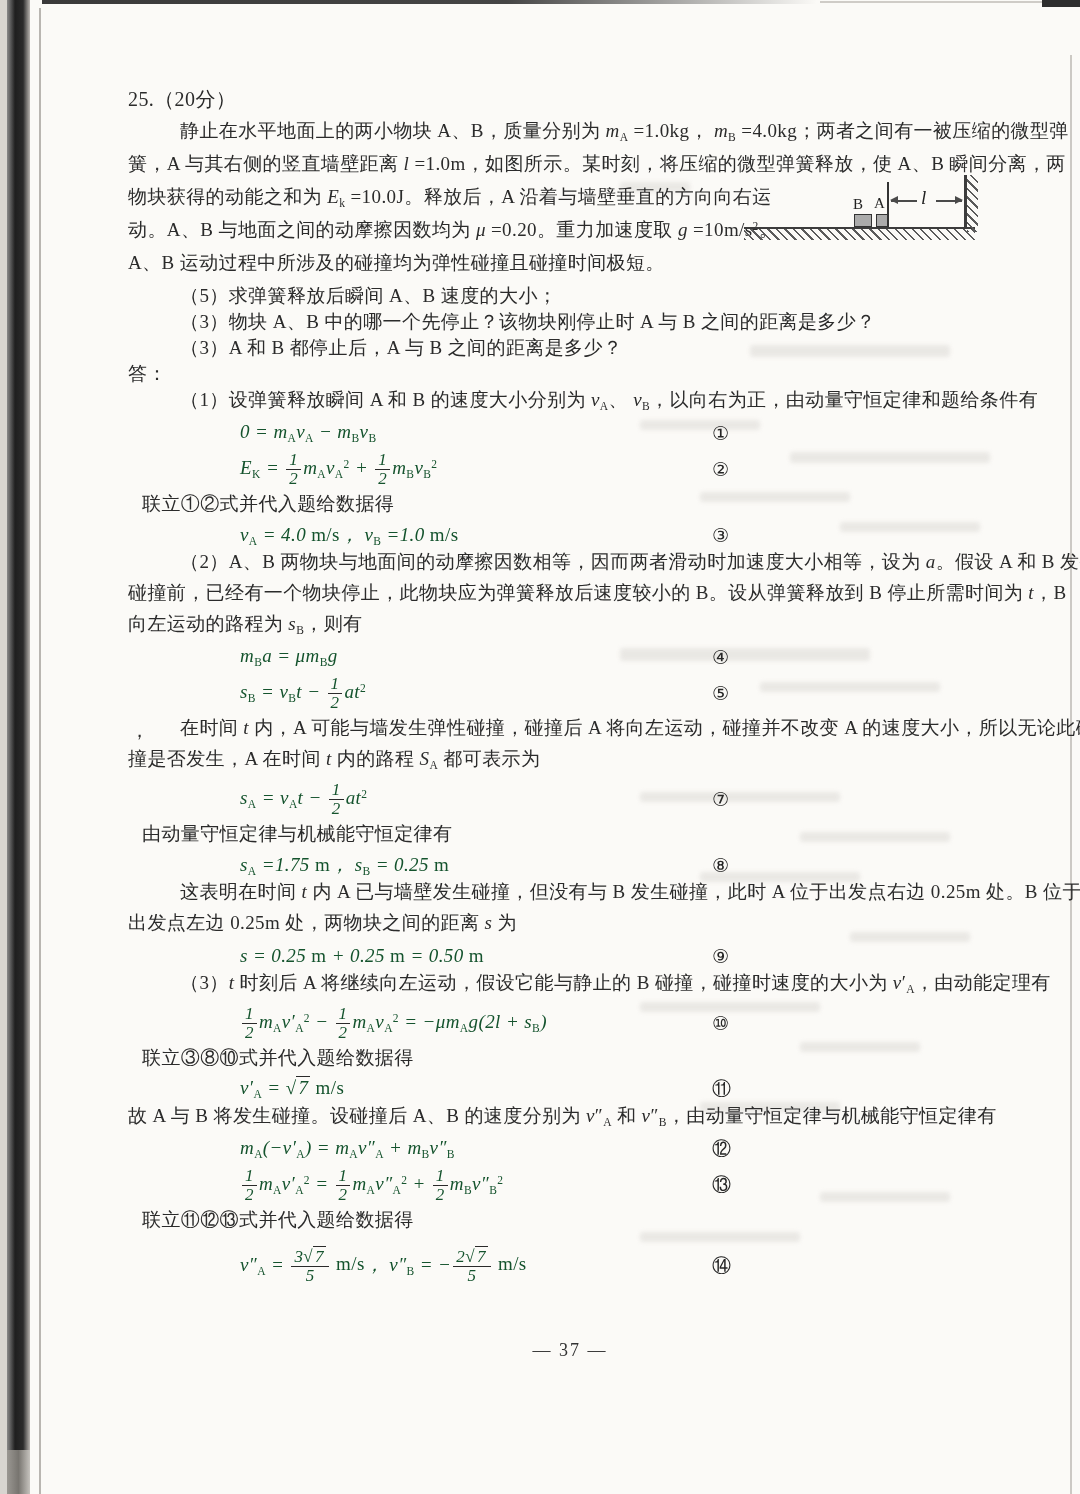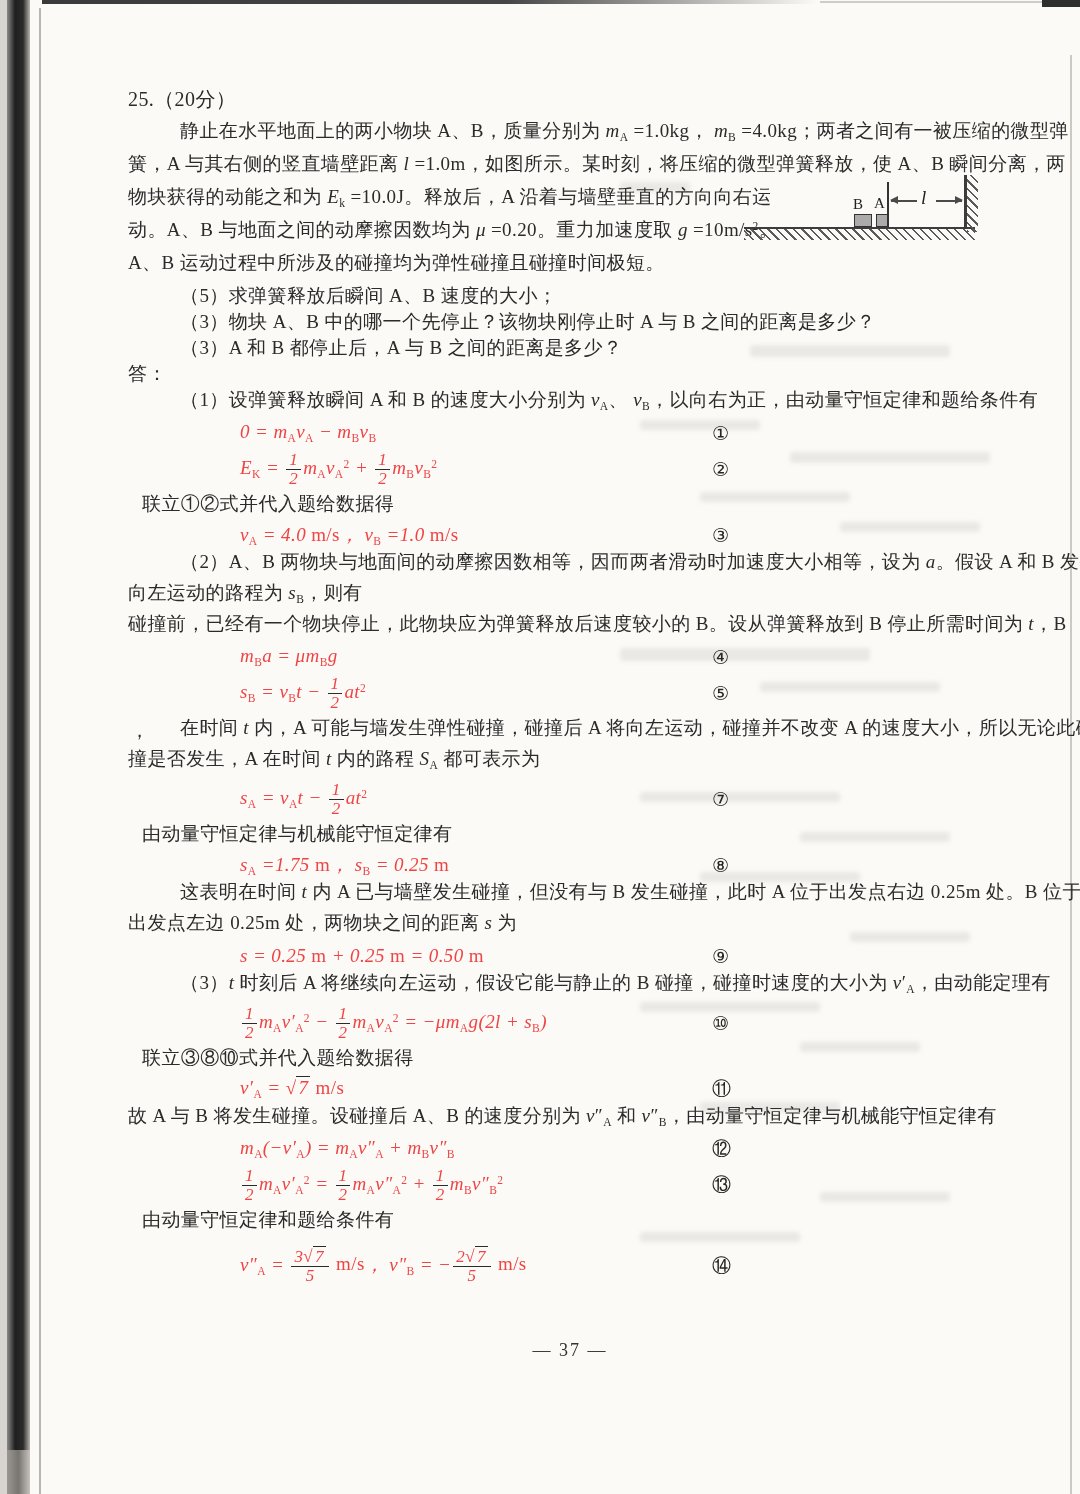"0 = mAvA − mBvB" .formula { color: #ef4444 -> #14532d }
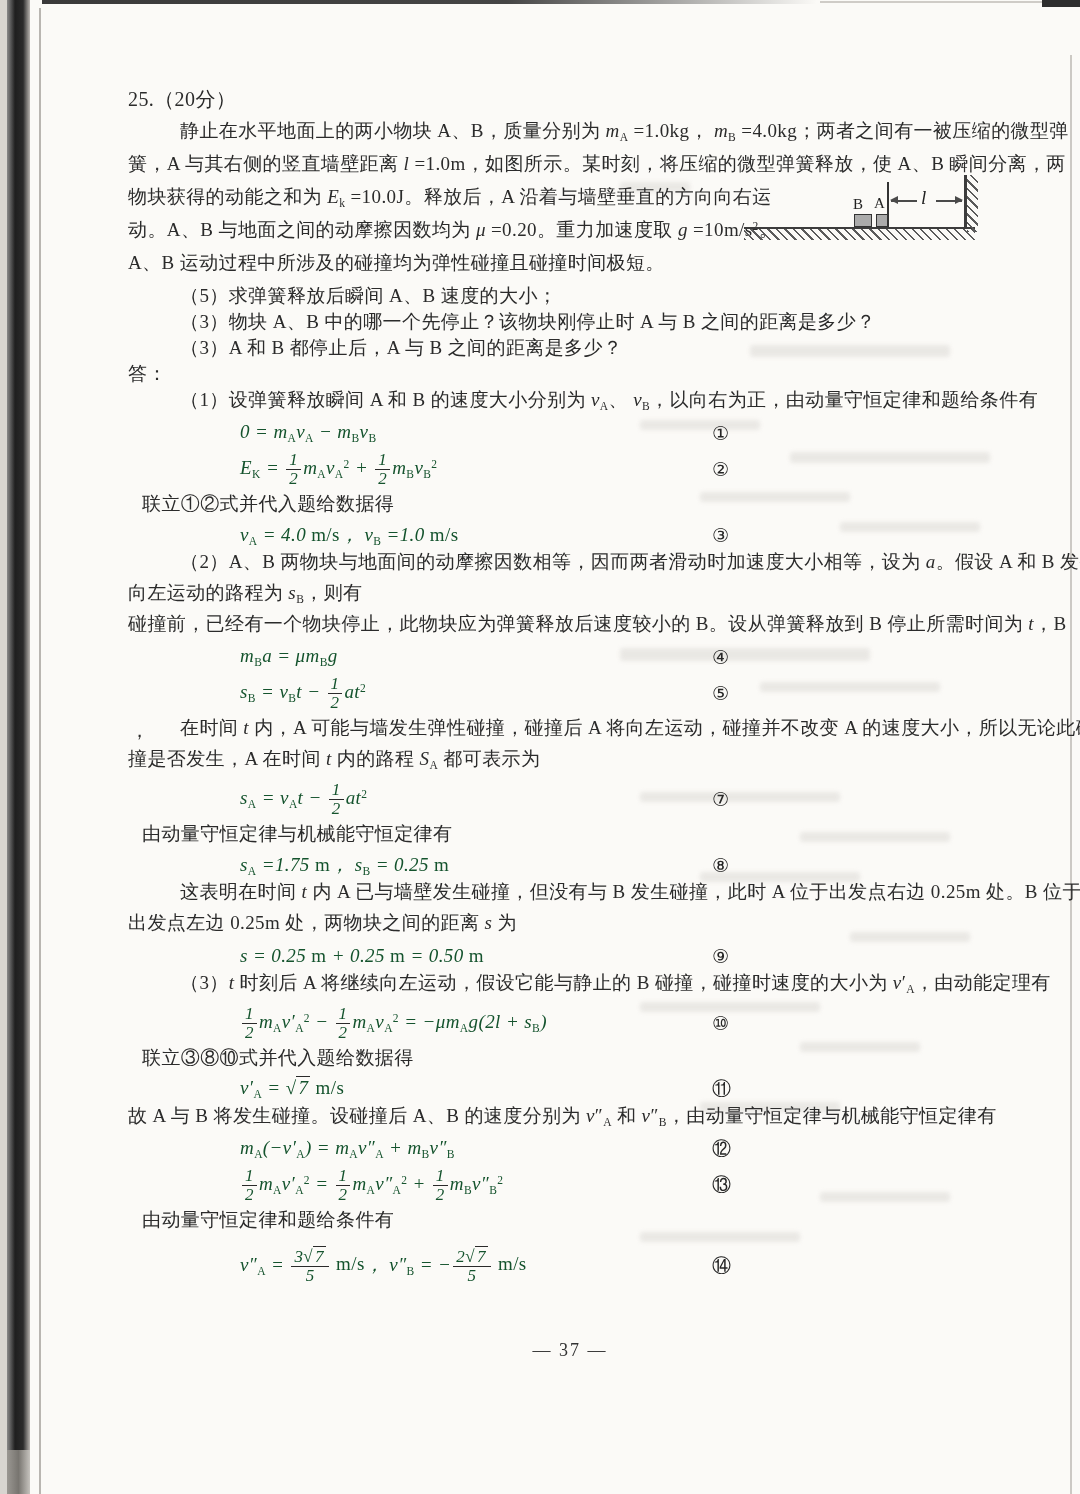"向左运动的路程为 sB，则有" div.row { order: before "碰撞前，已经有一个物块停止，此物块应为弹簧释放后速度较小的 B。设从弹簧释放到" -> after "碰撞前，已经有一个物块停止，此物块应为弹簧释放后速度较小的 B。设从弹簧释放到" }
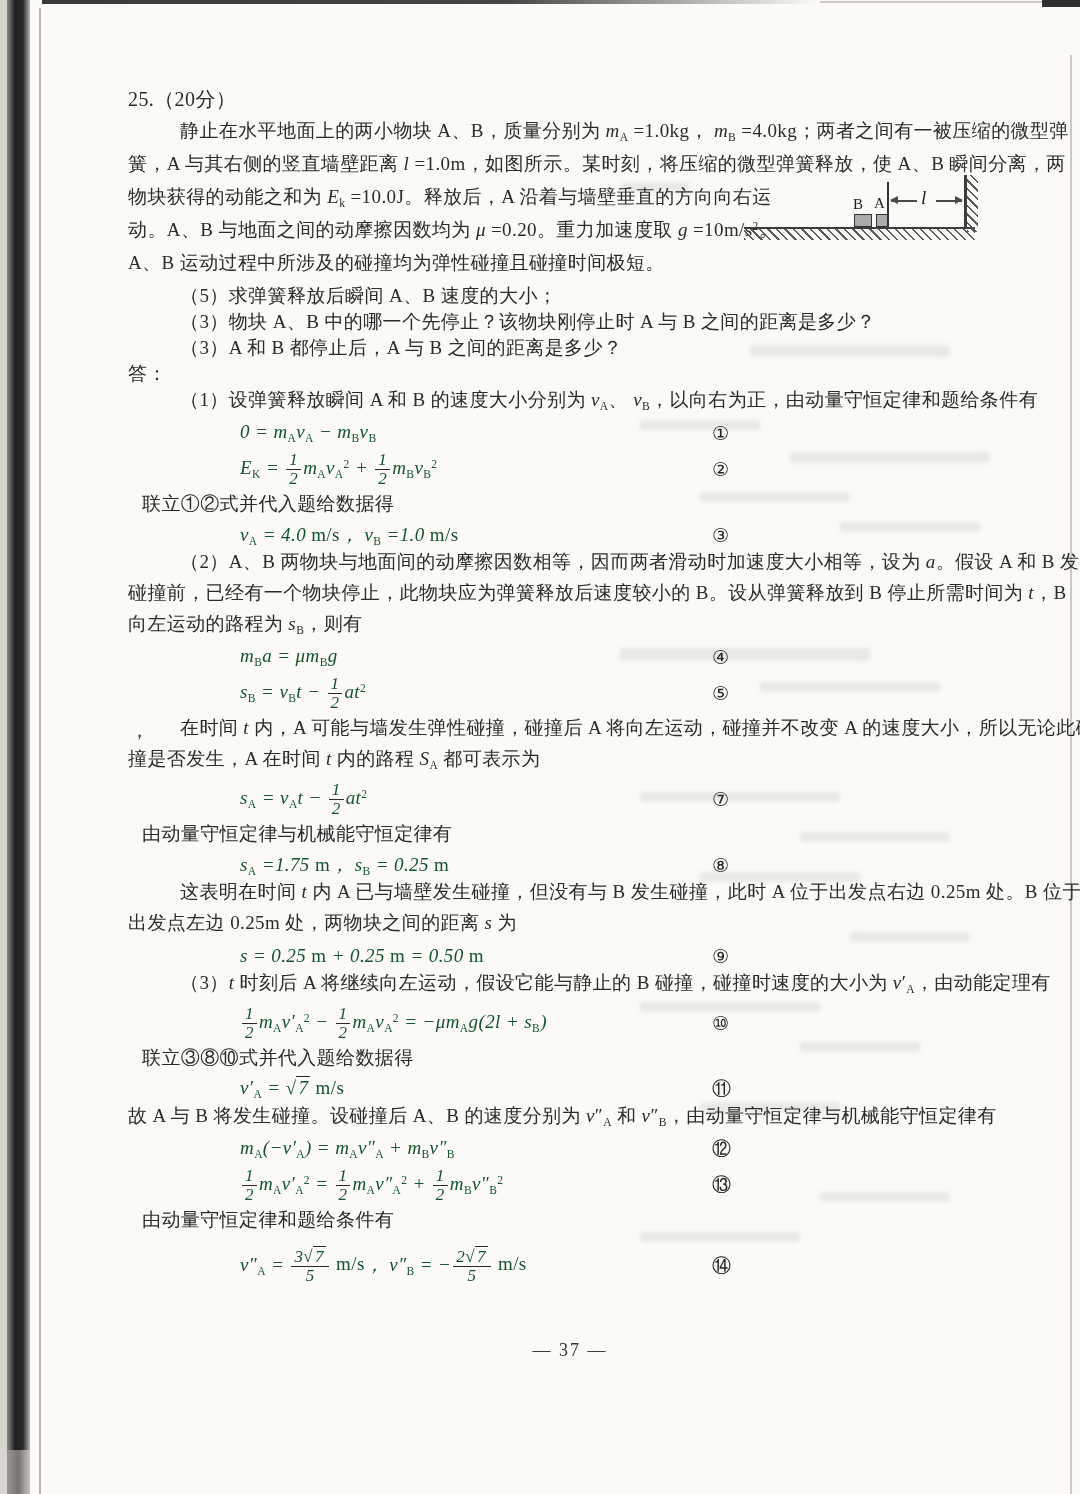"由动量守恒定律和题给条件有" span.txt { text: 由动量守恒定律和题给条件有 -> 联立⑪⑫⑬式并代入题给数据得 }
